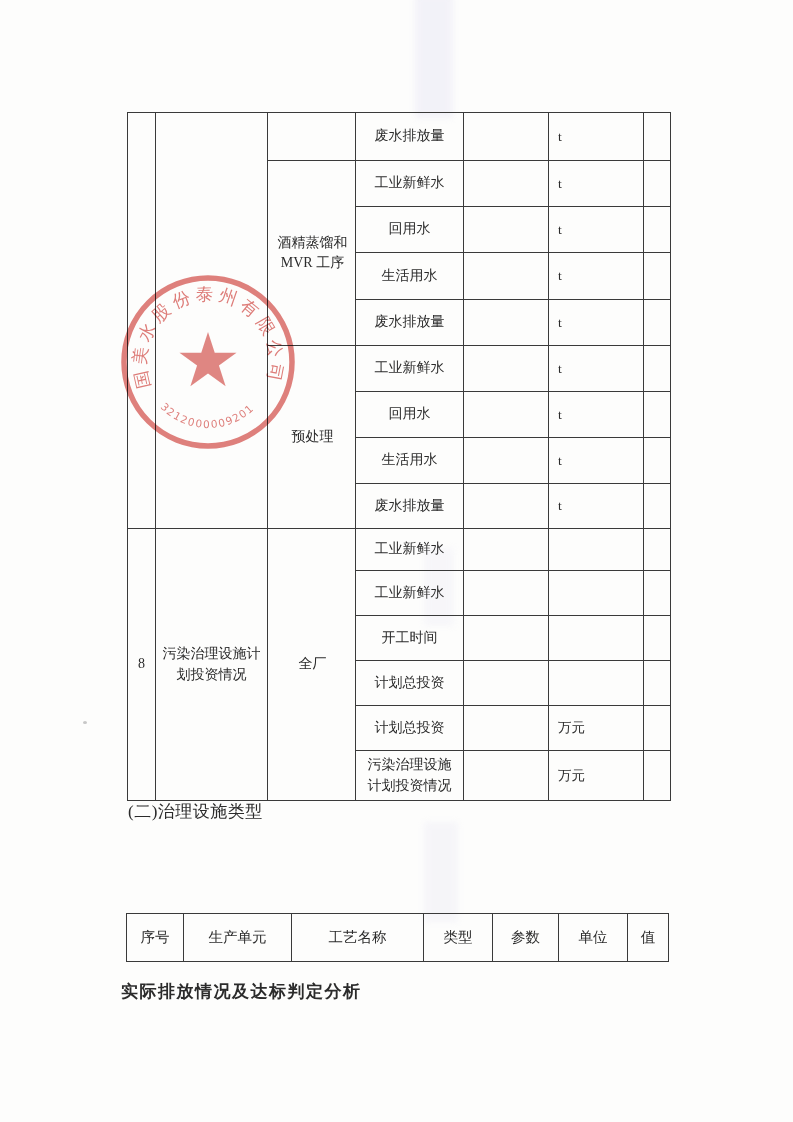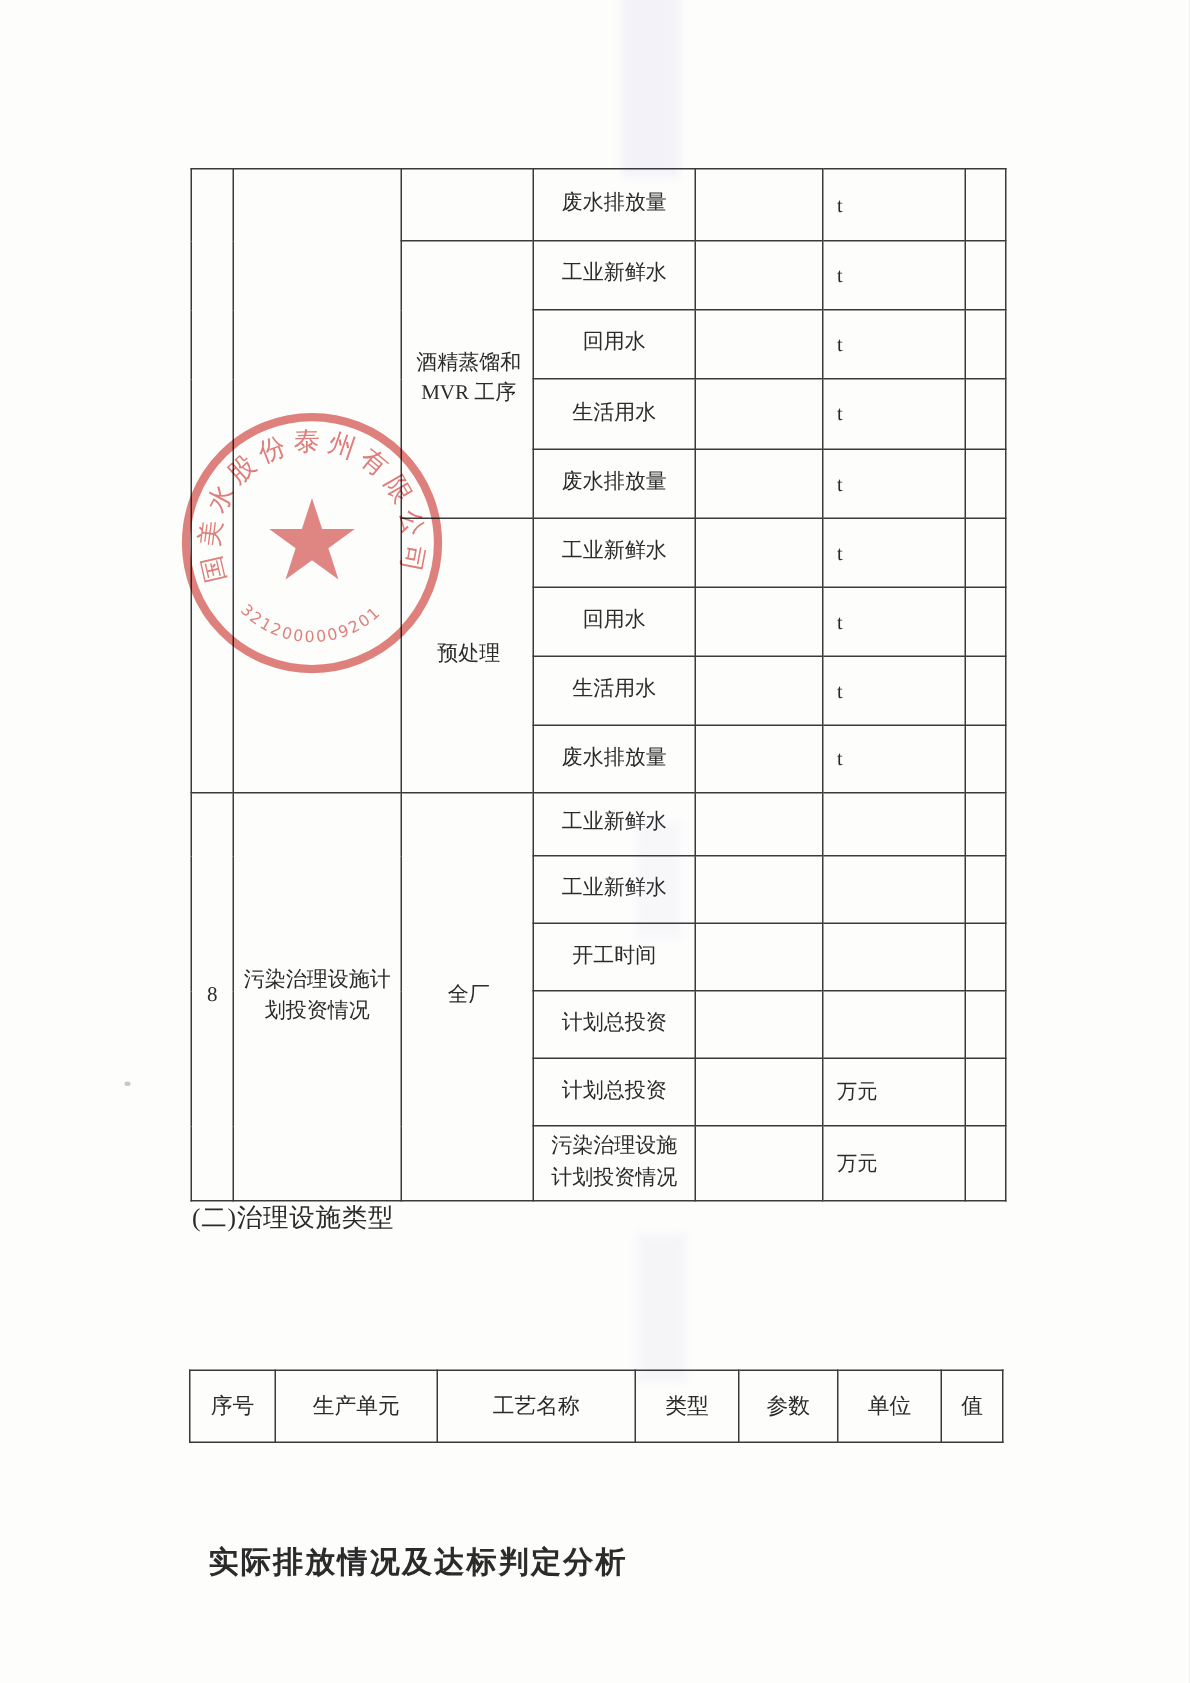"实际排放情况及达标判定分析" .big-heading { font-size: 20px -> 17px; left: 139px -> 121px; margin-top: 48px -> none }
